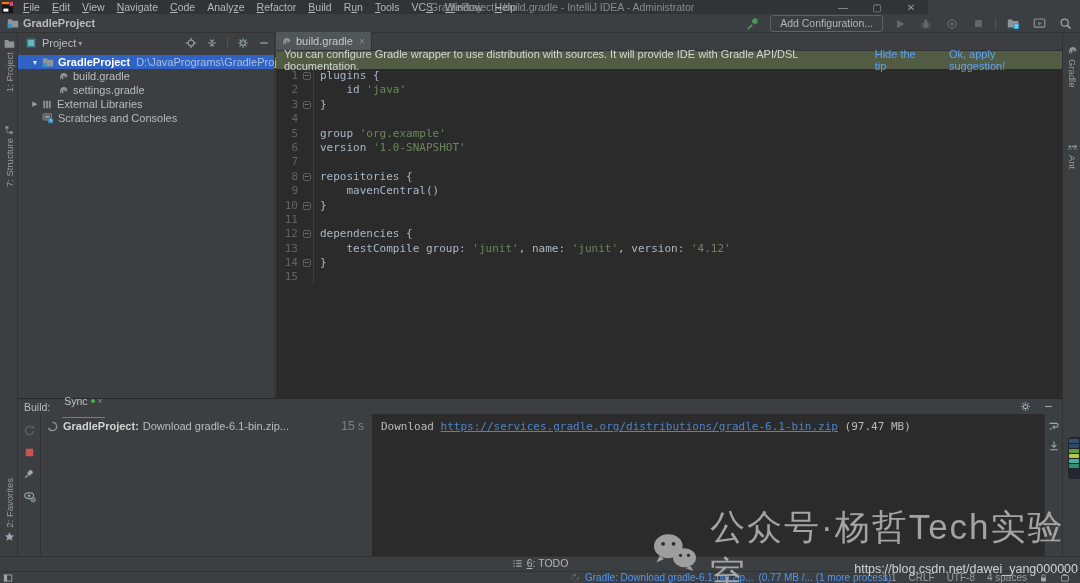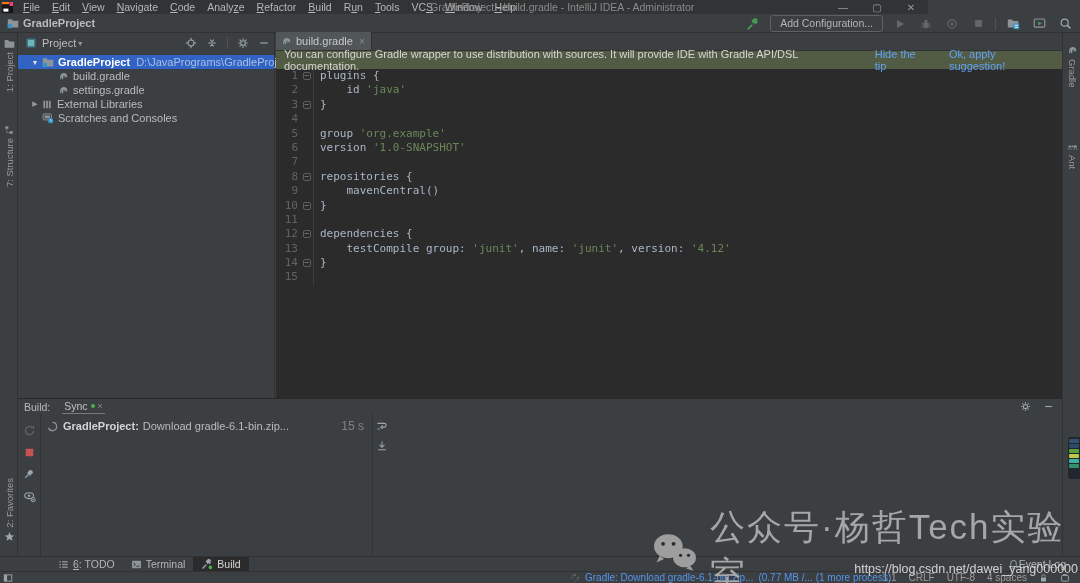"Sync" .bp-tab { padding: 0 2px 1px -> 0 2px 10px }
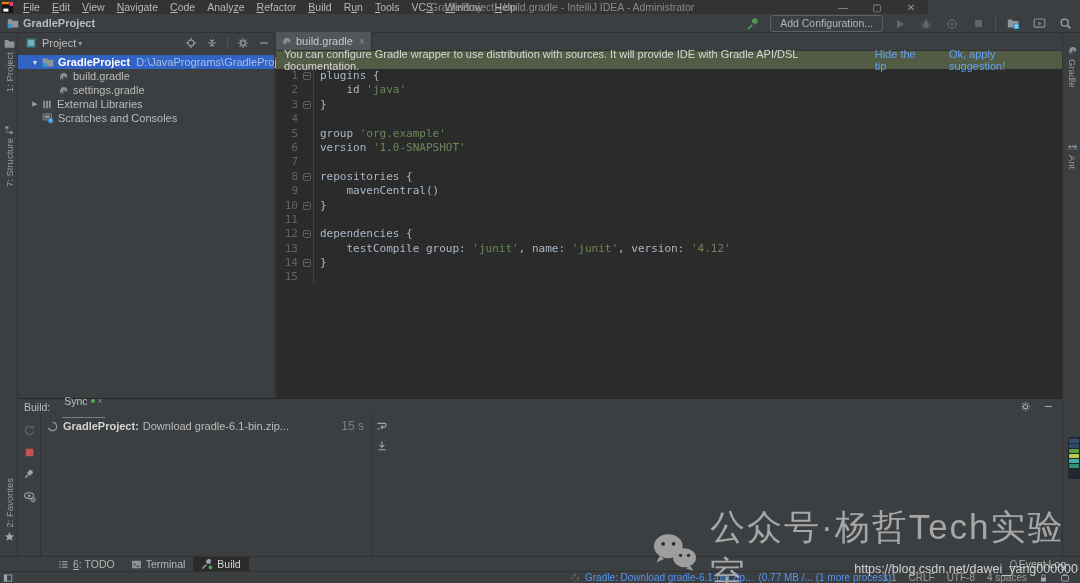"Download" div.bp-console { html: none -> <div> <span>Download </span><a>https://services.gradle.org/distributions/gradle-6.1-bin.zip</a><span> (97.47 MB)</span> </div> }
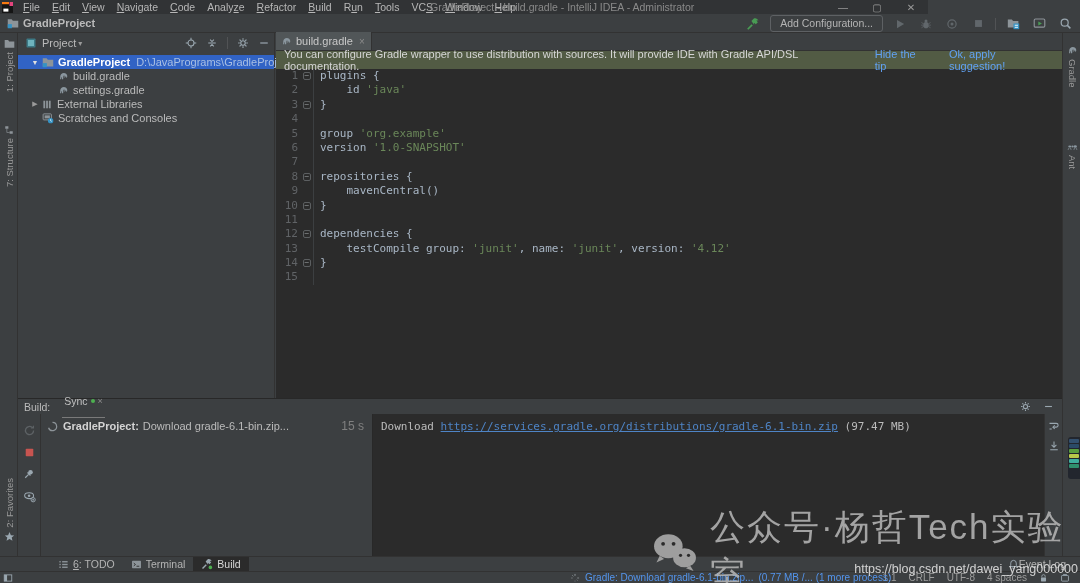"6: TODO" .bottomstrip { flex-direction: none -> column }
